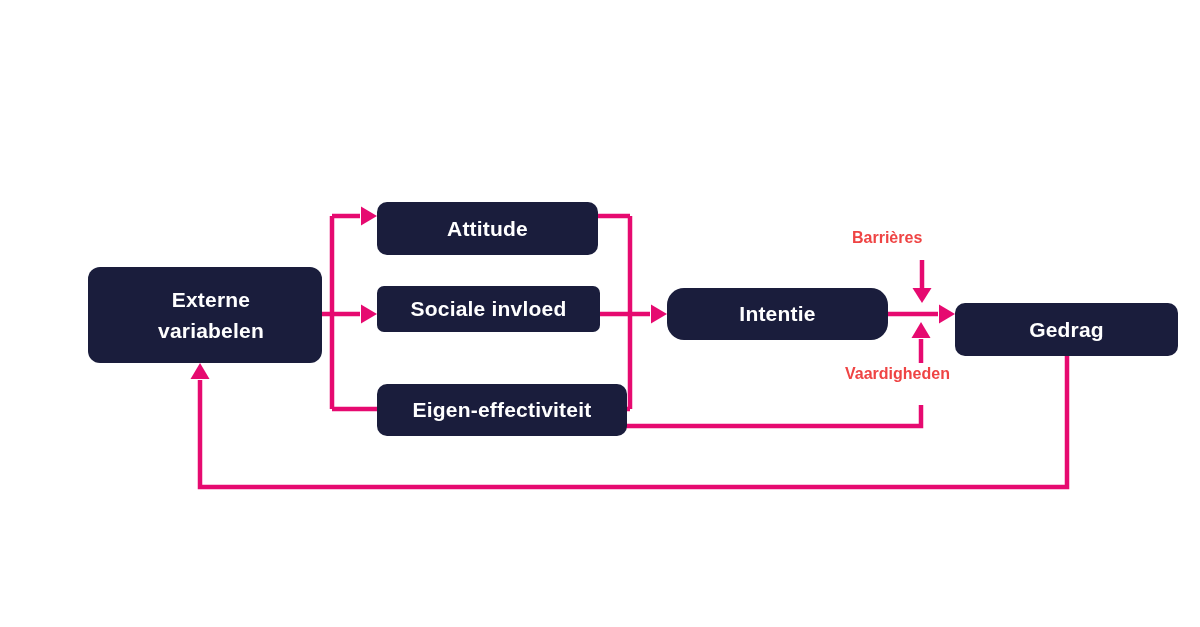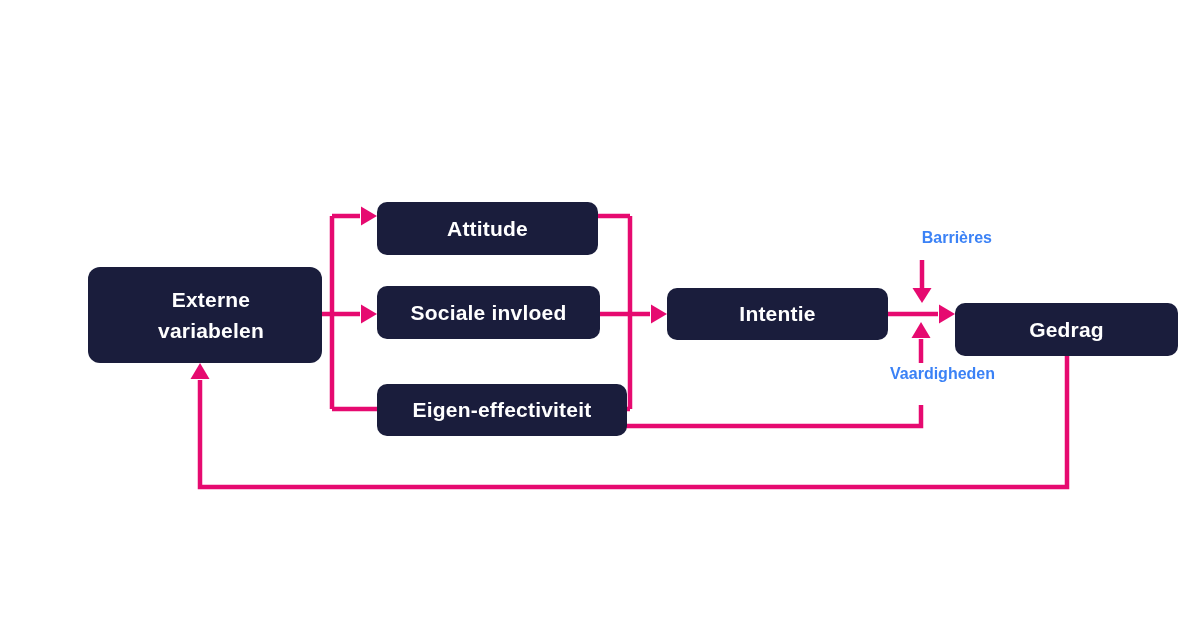"Barrières" .annotation { color: #3b82f6 -> #ef4444; text-align: right -> left }
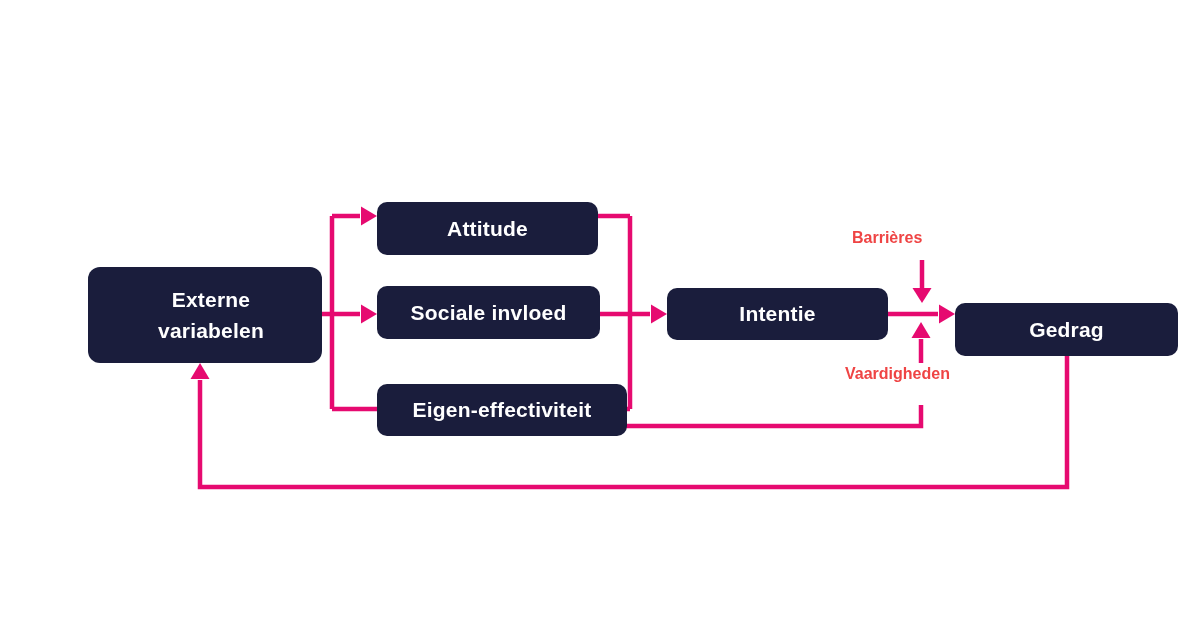"Sociale invloed" .node-sociale { border-radius: none -> 7px; height: 53px -> 46px }
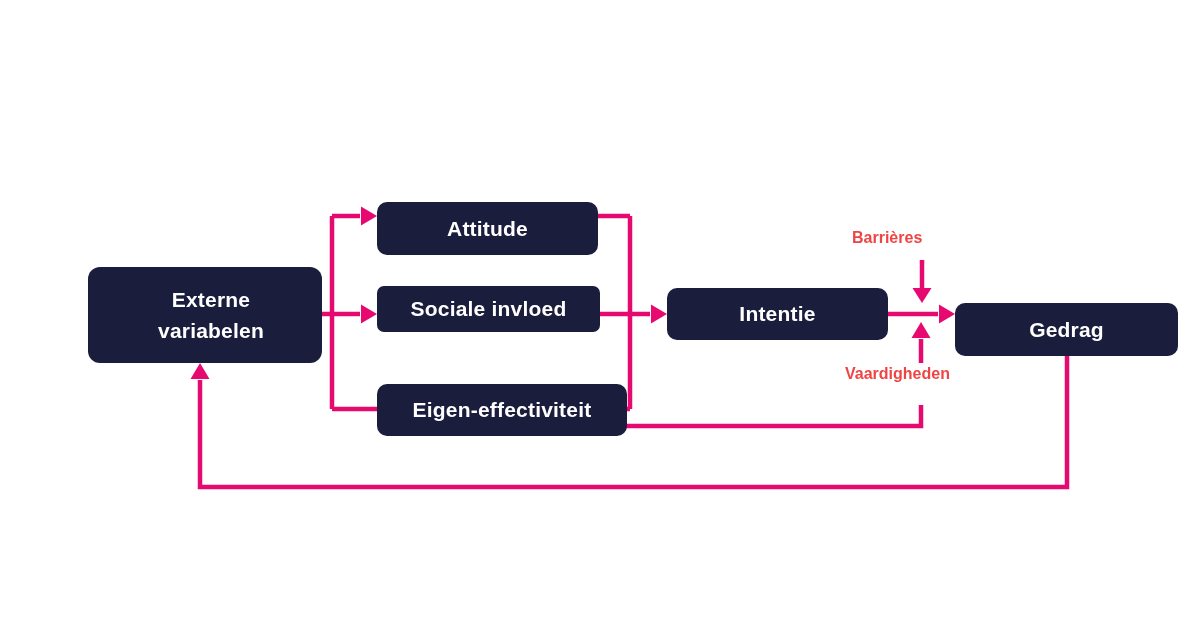"Intentie" .node-intentie { border-radius: none -> 17px }
